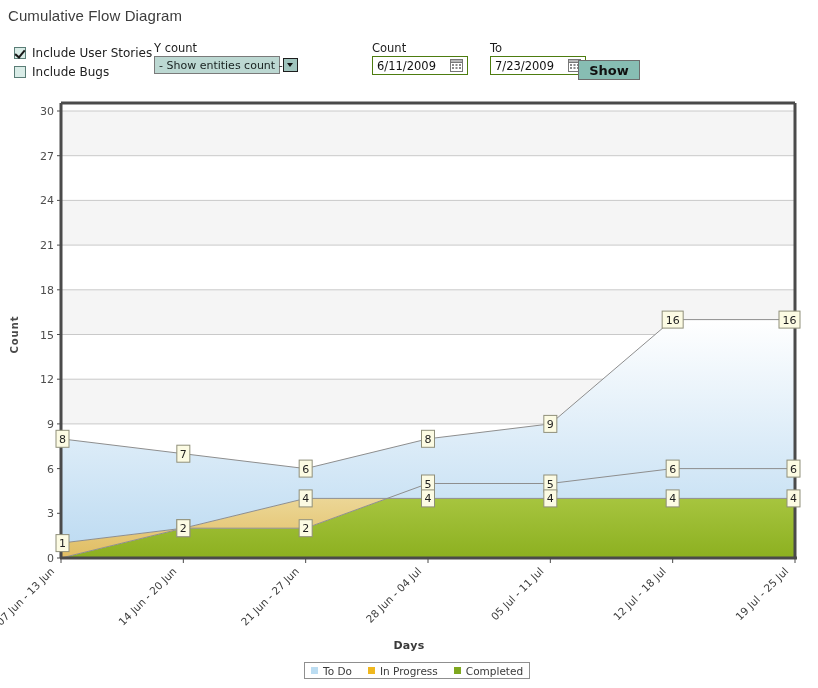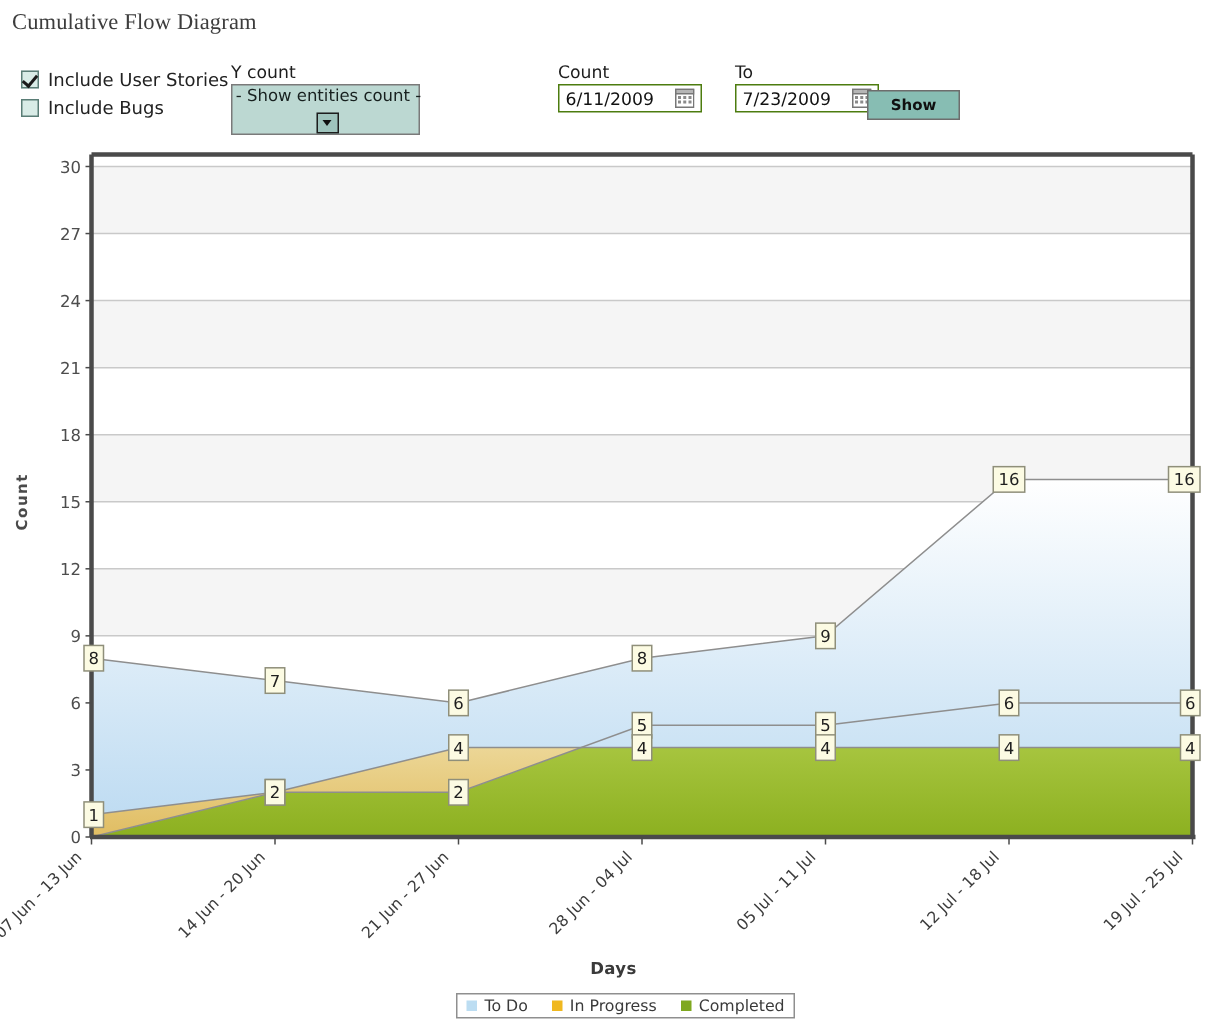"Cumulative Flow Diagram" #page-title { font-family: Liberation Serif, serif -> Liberation Sans, sans-serif }
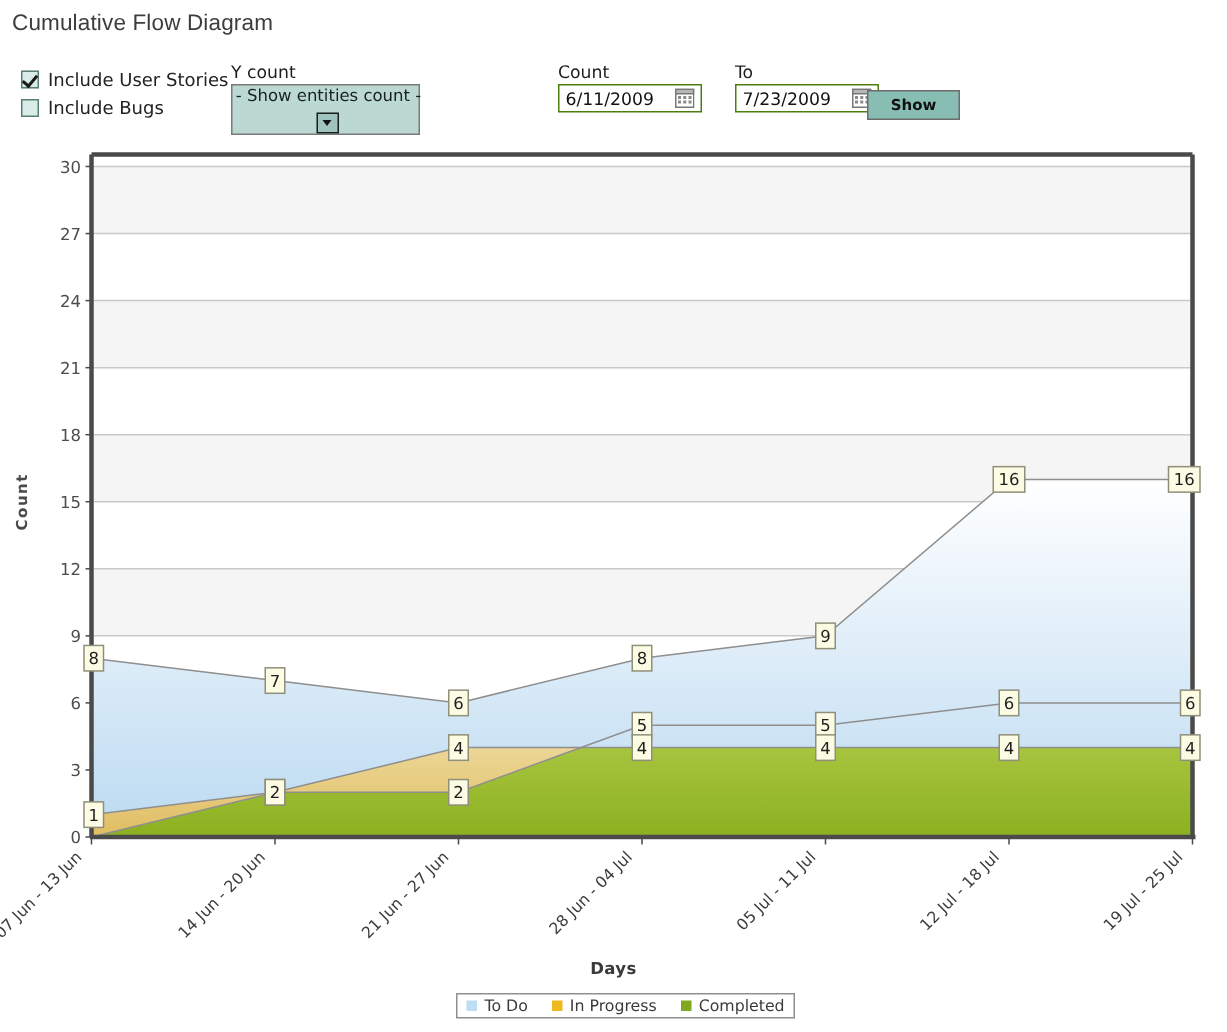"- Show entities count -" .sel { flex-direction: column -> none; height: 34px -> 18px }
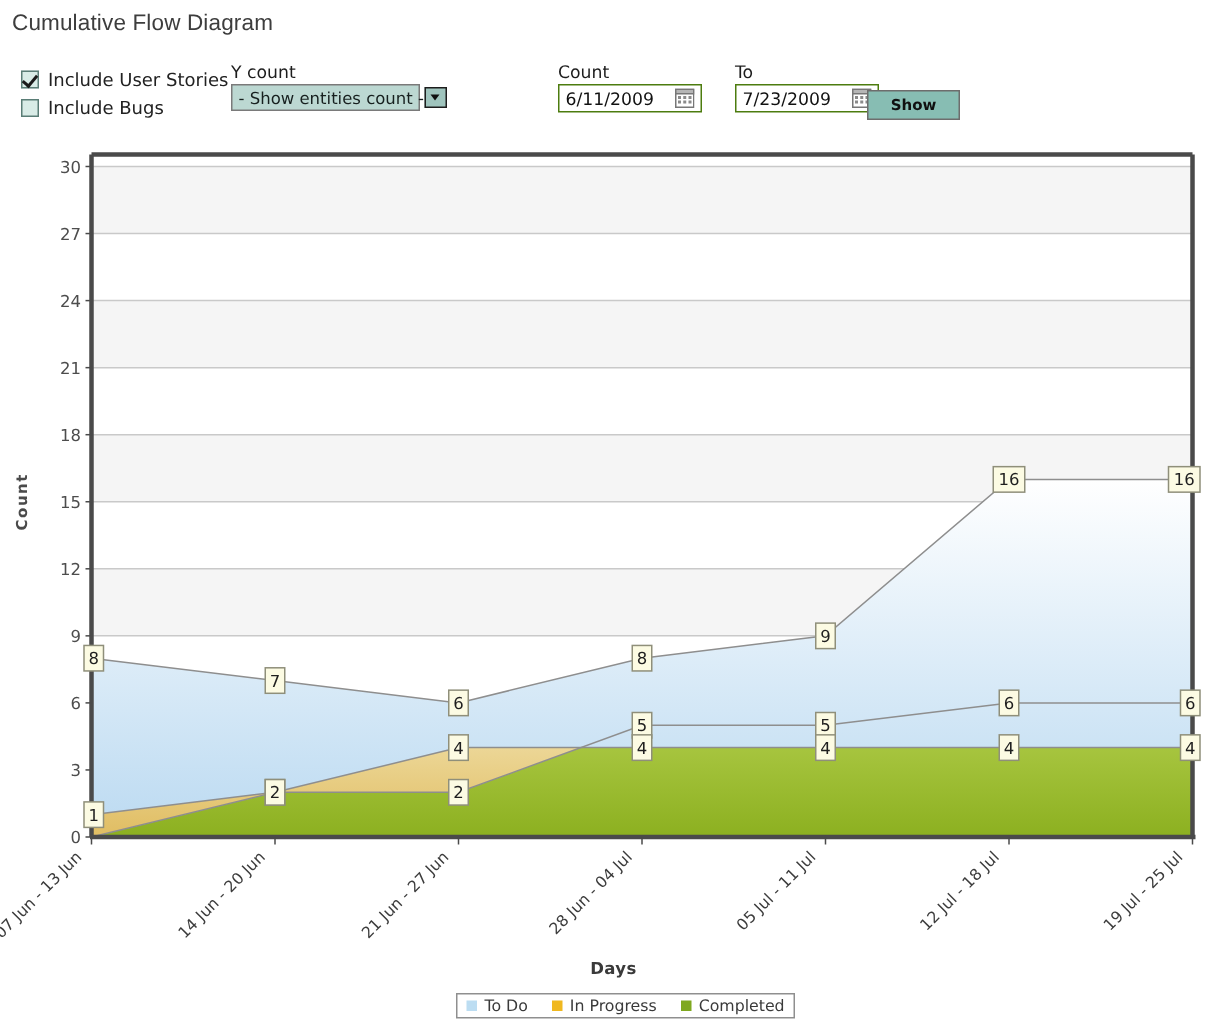"Show" #show-button { font-size: 10px -> 13px }
